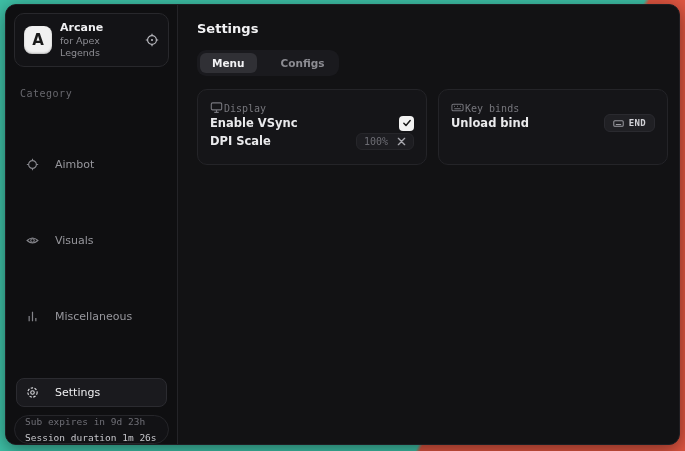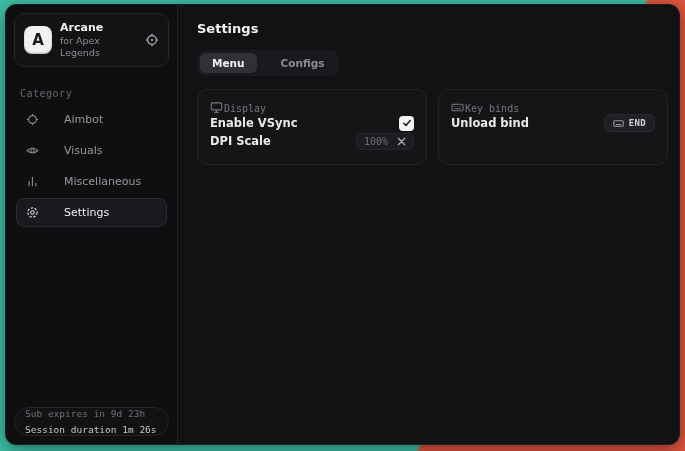"Aimbot" .nav-item { gap: 25px -> 16px; margin-top: none -> 45px }
